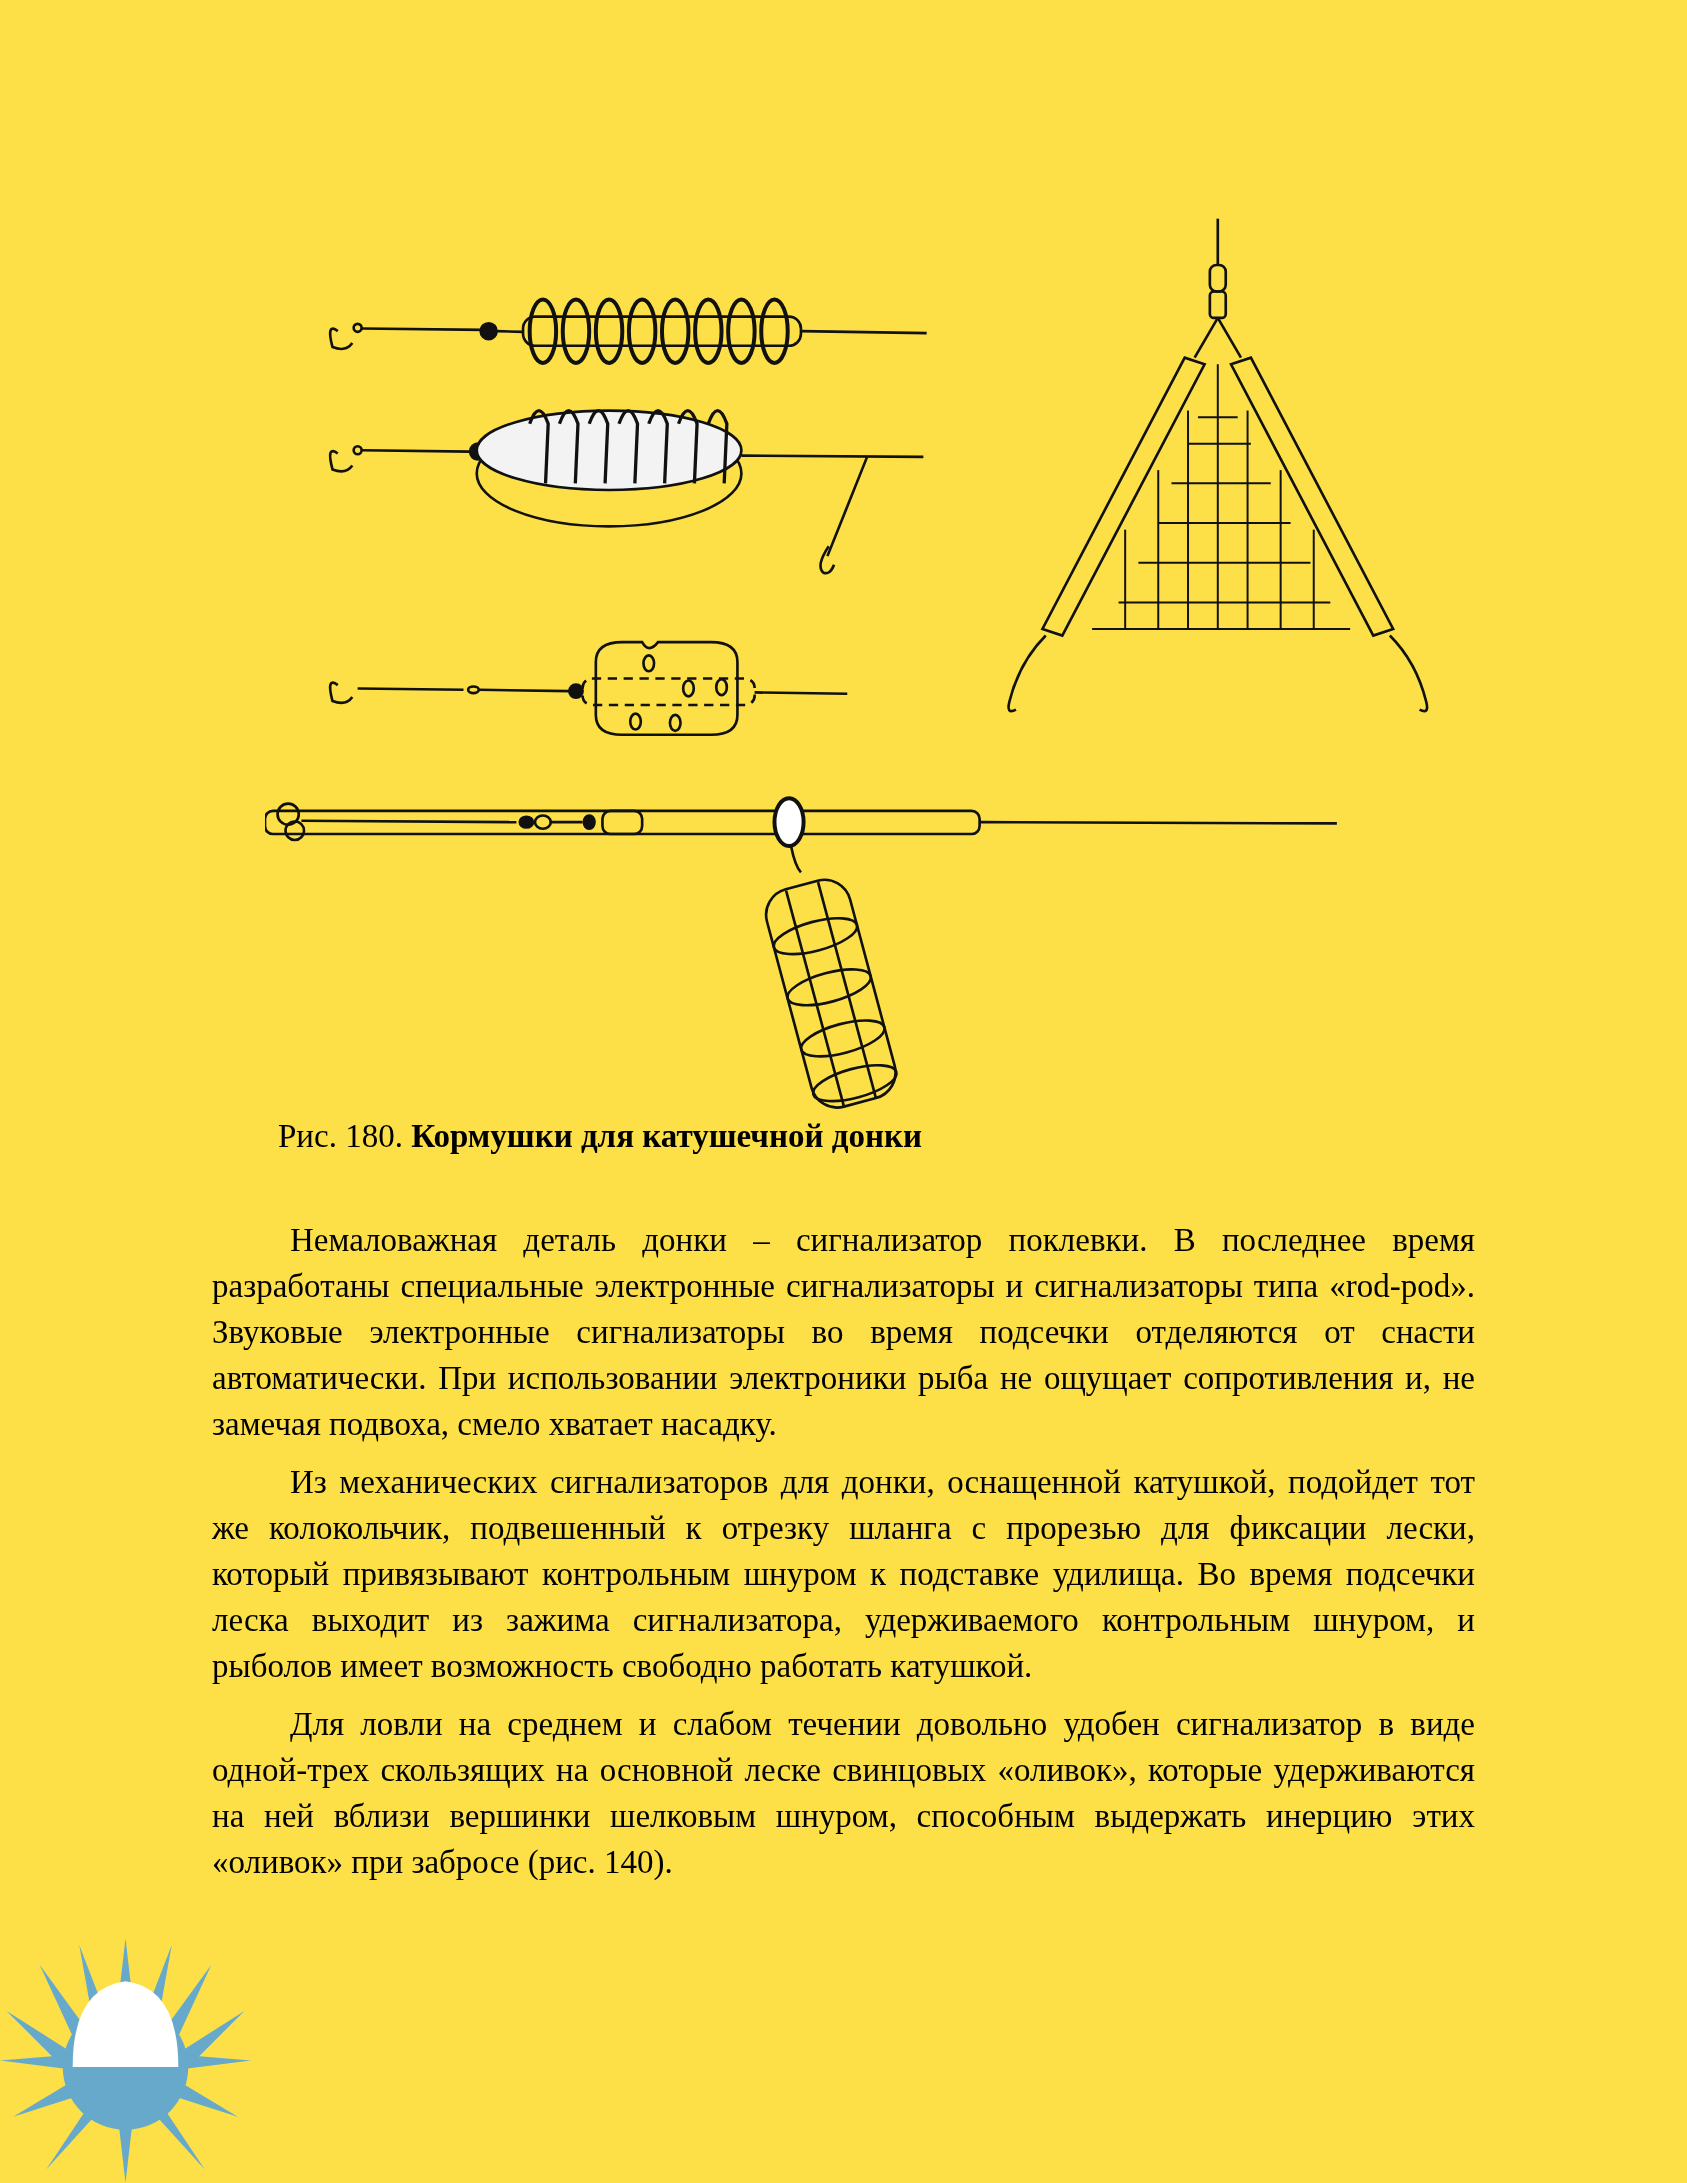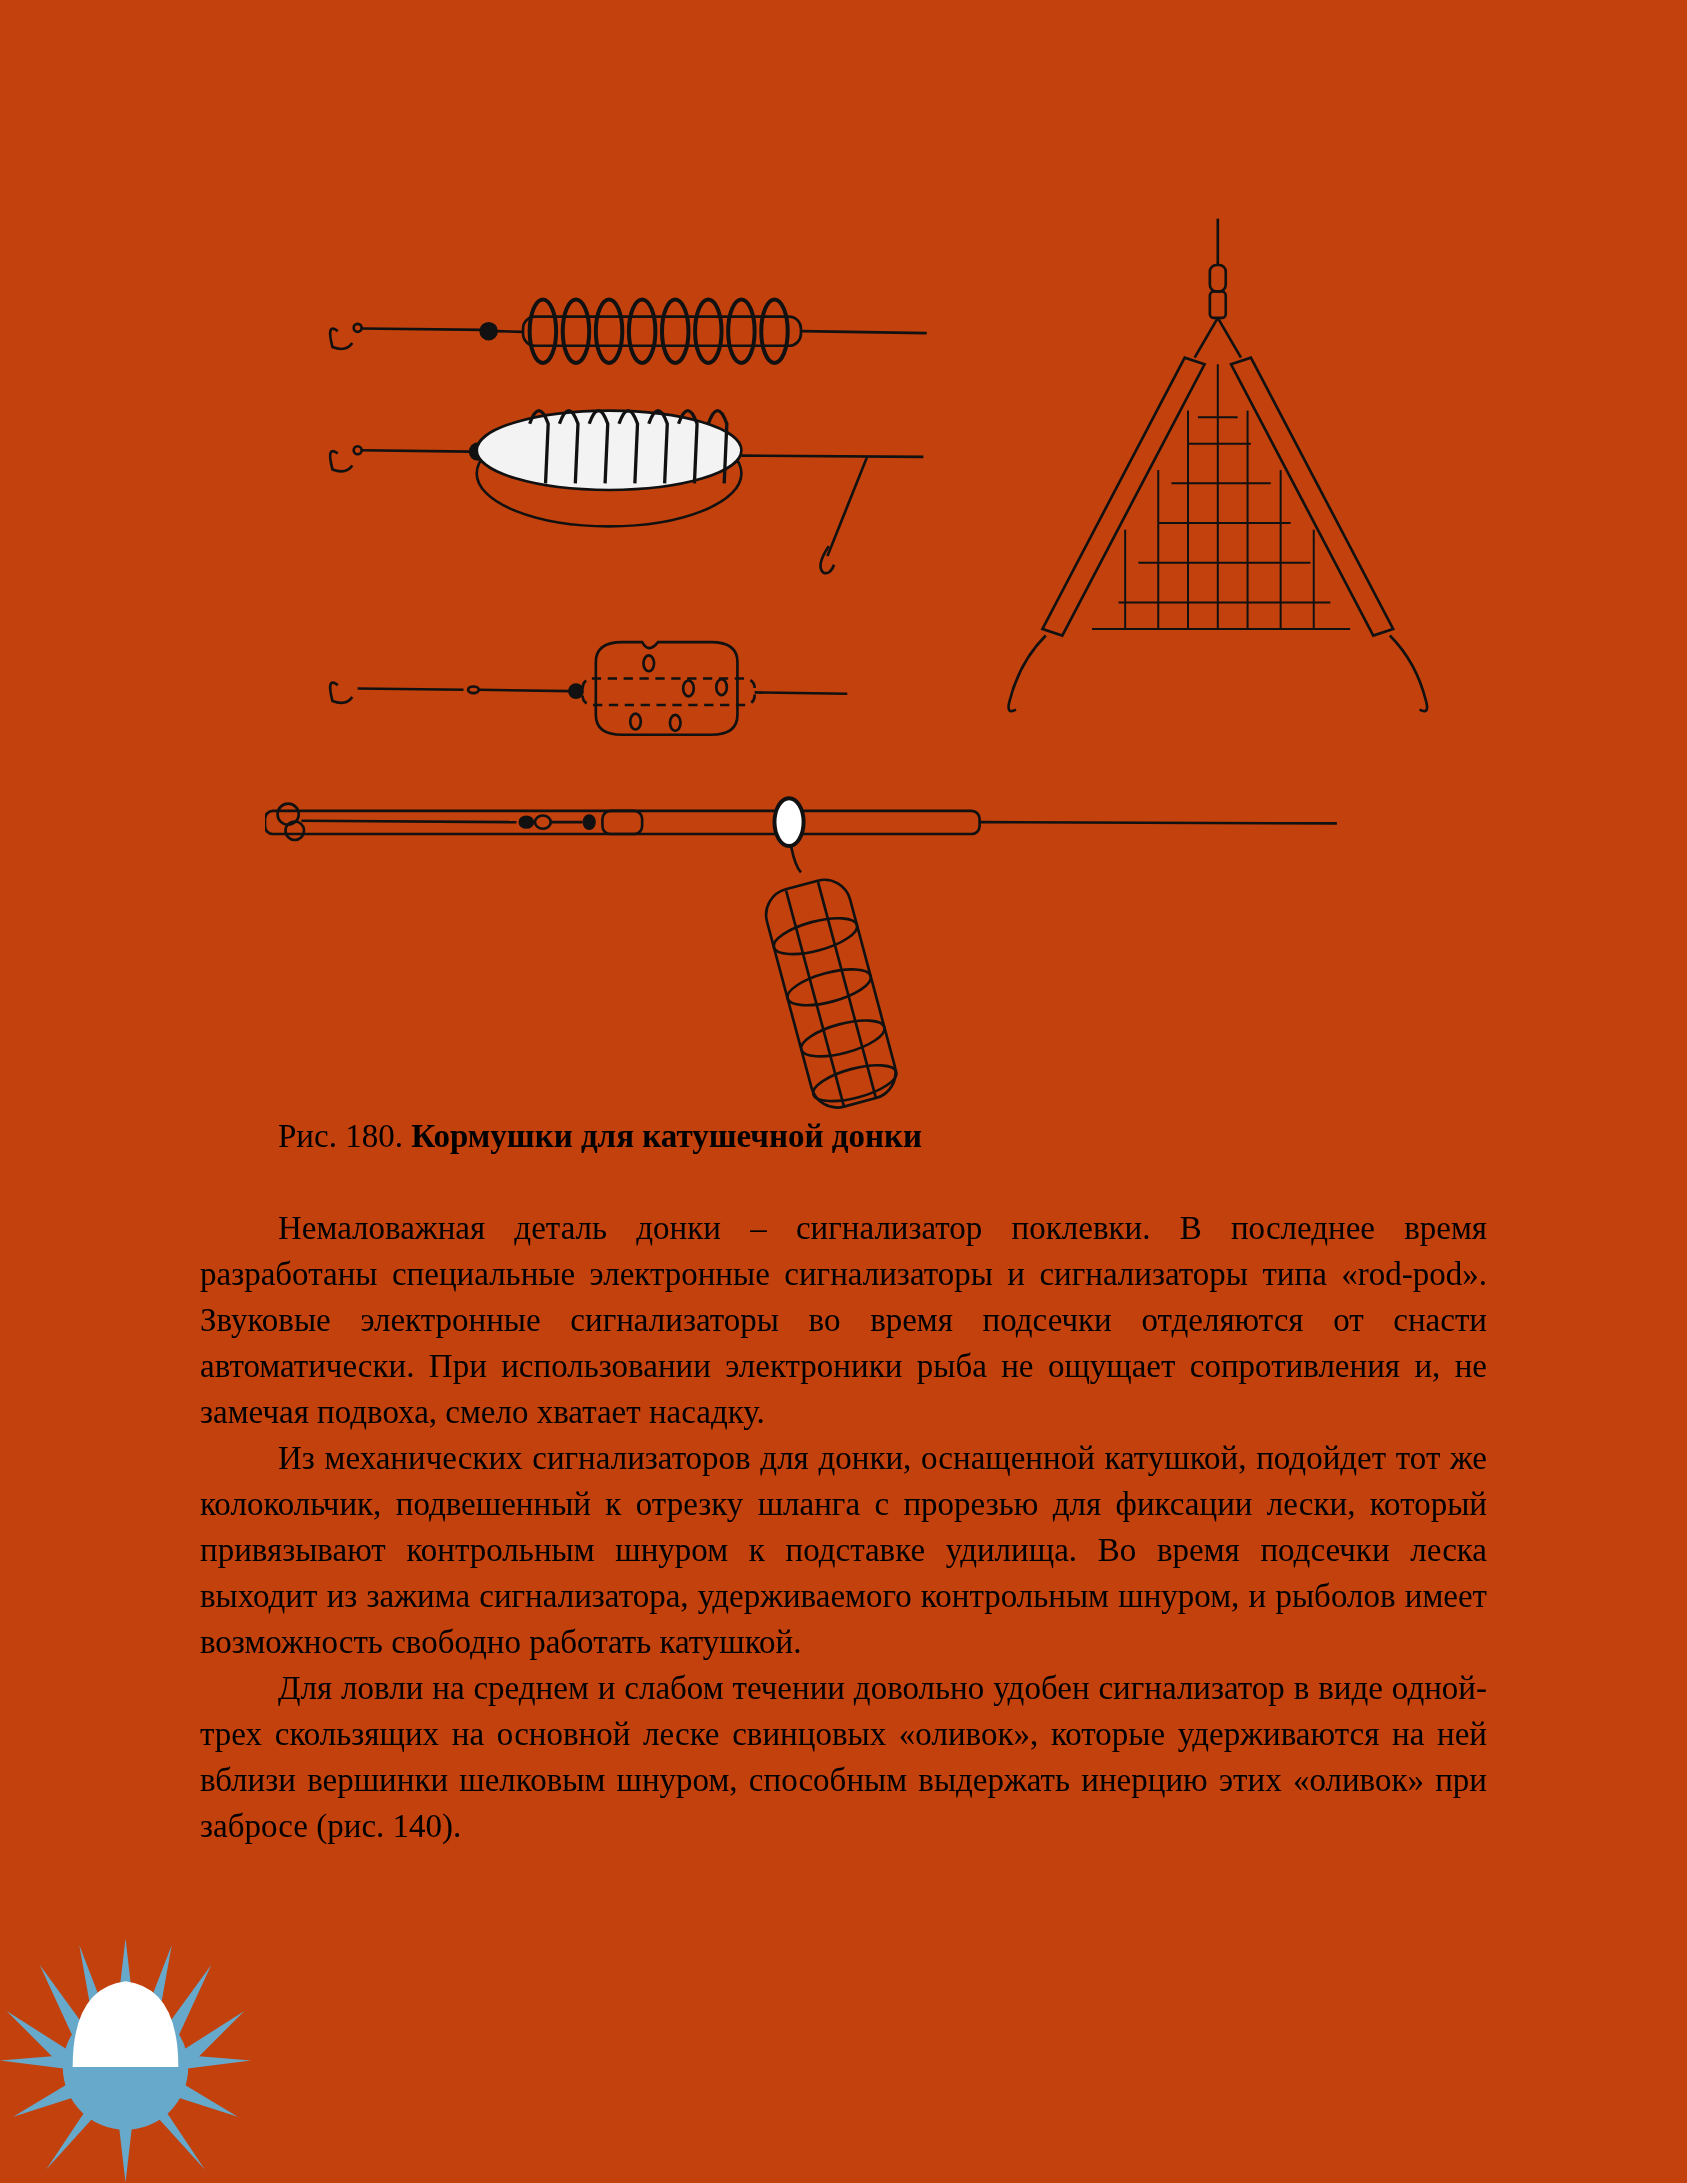"Рис. 180. Кормушки для катушечной" .page { background: #c2410c -> #fde047 }
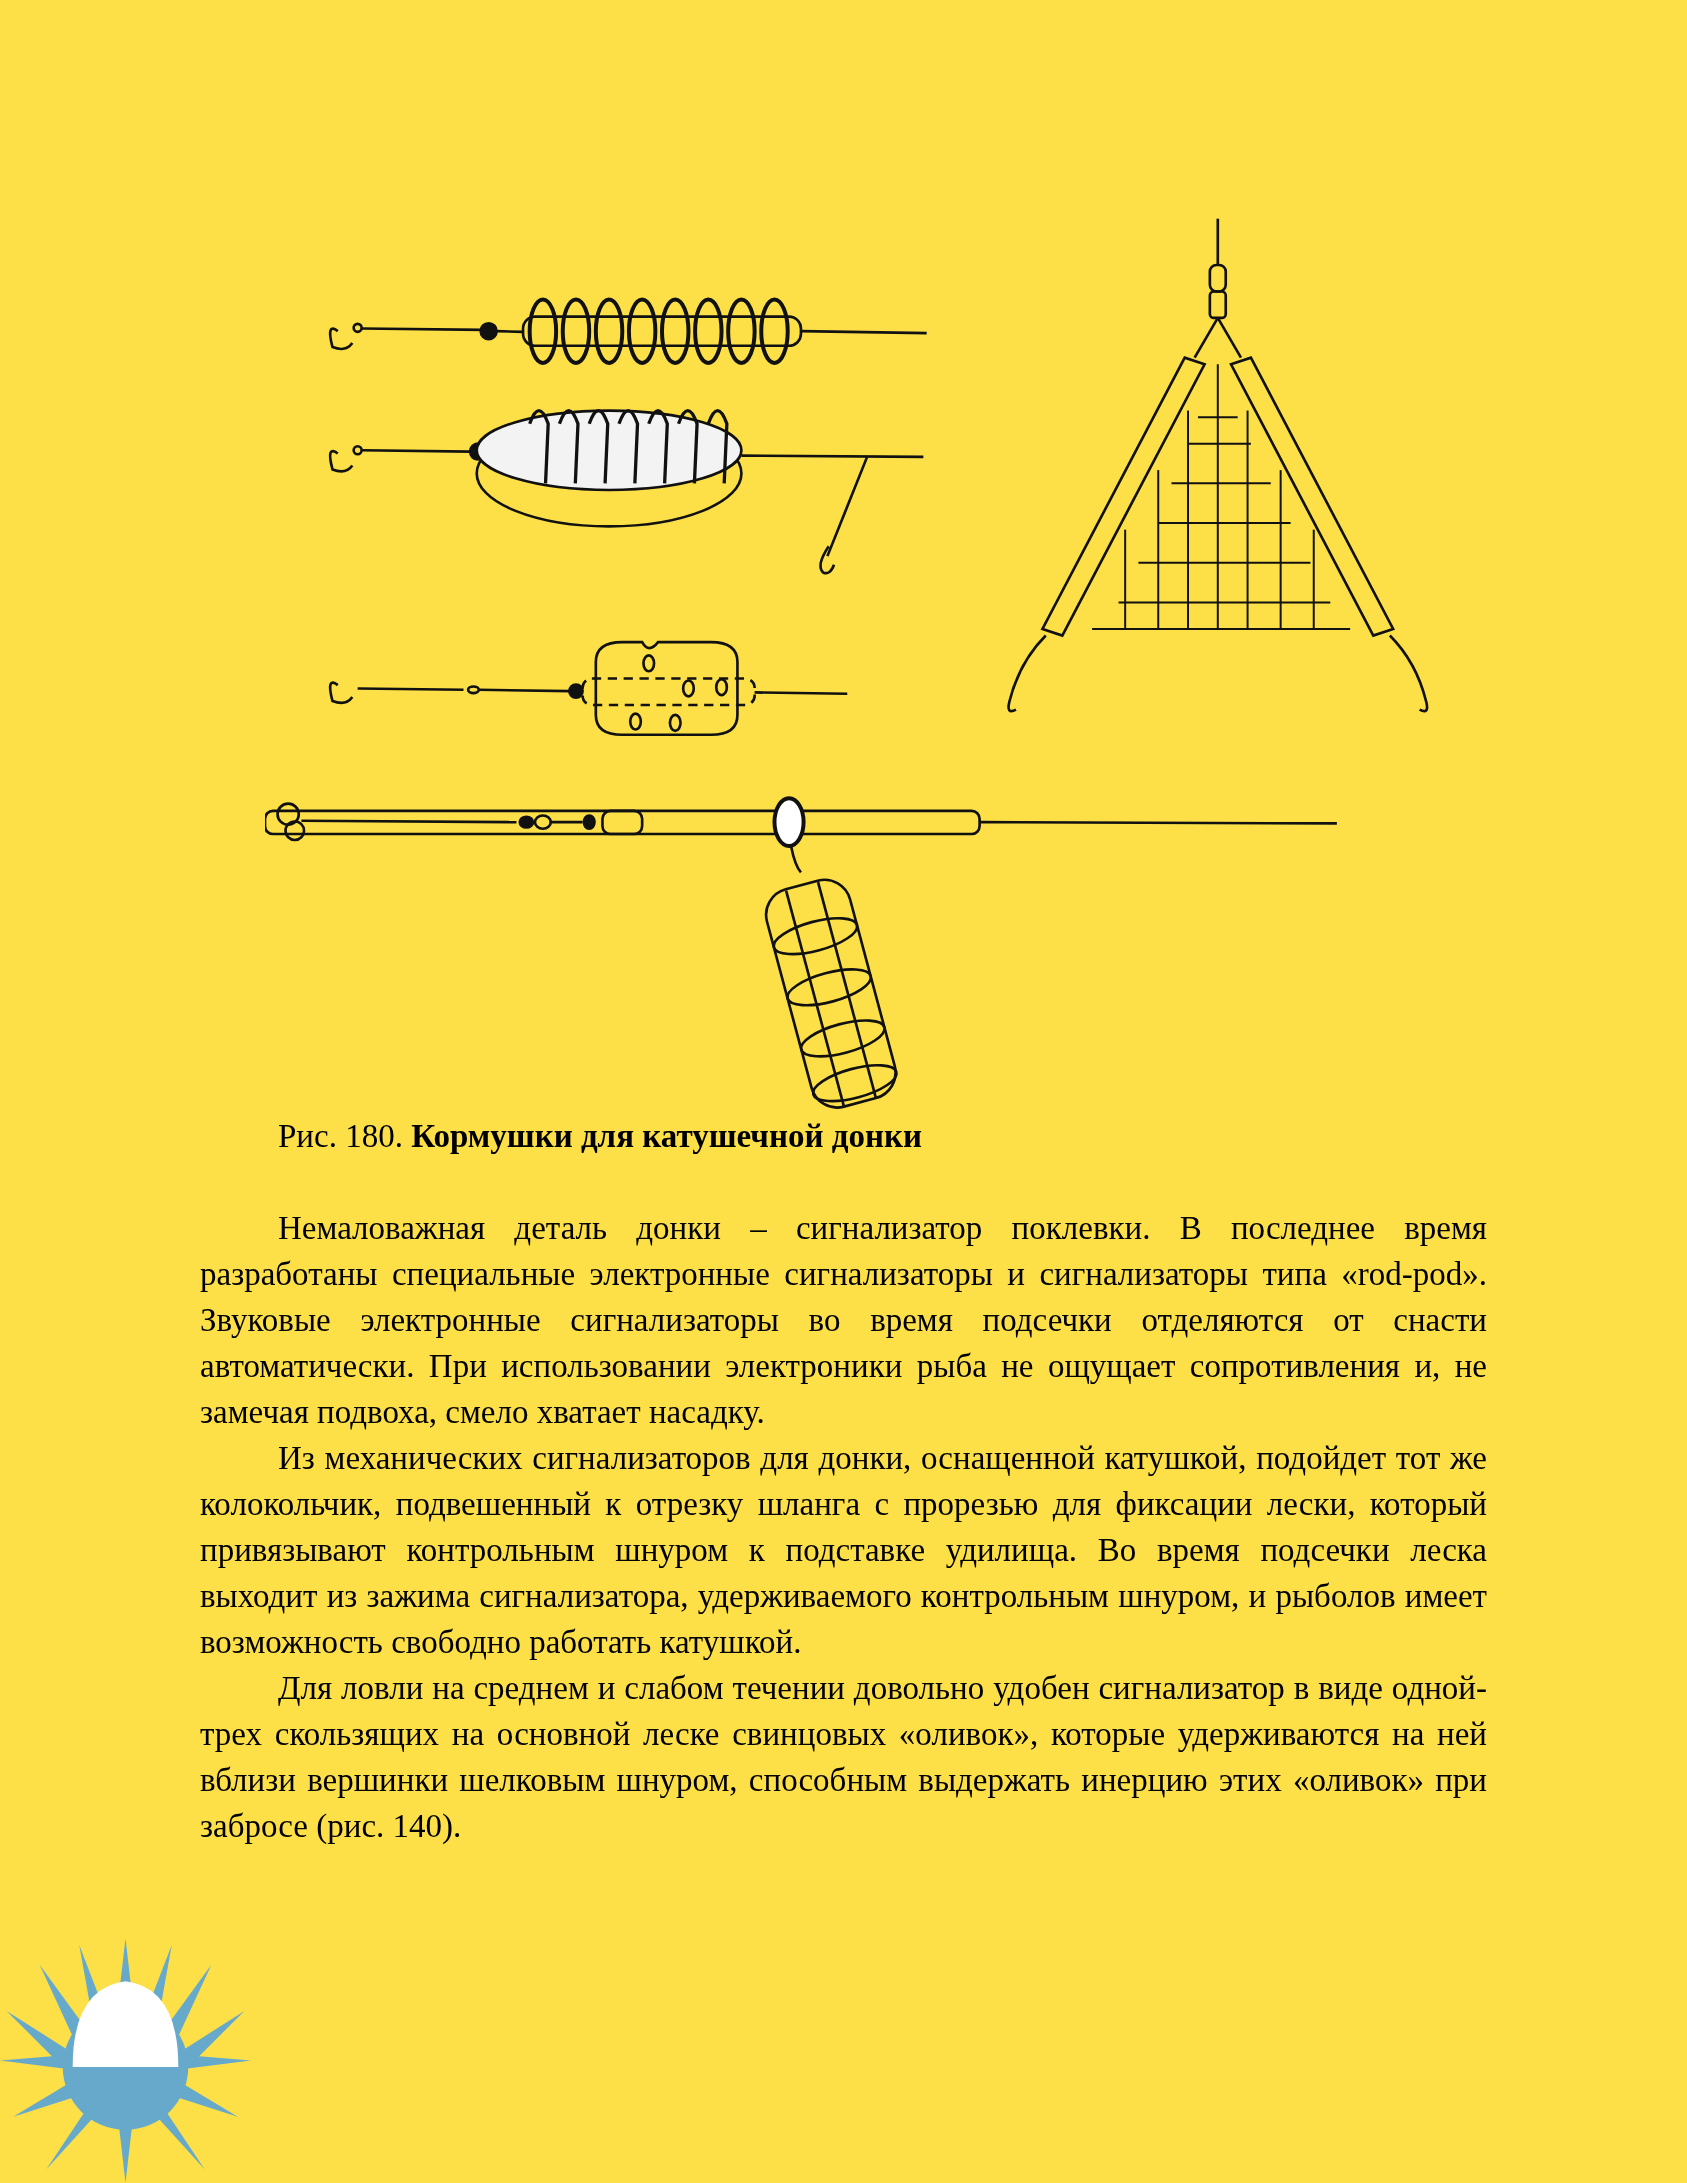"Немаловажная деталь донки – сигнализатор" .body-text p { margin: 0 -> 12px }
